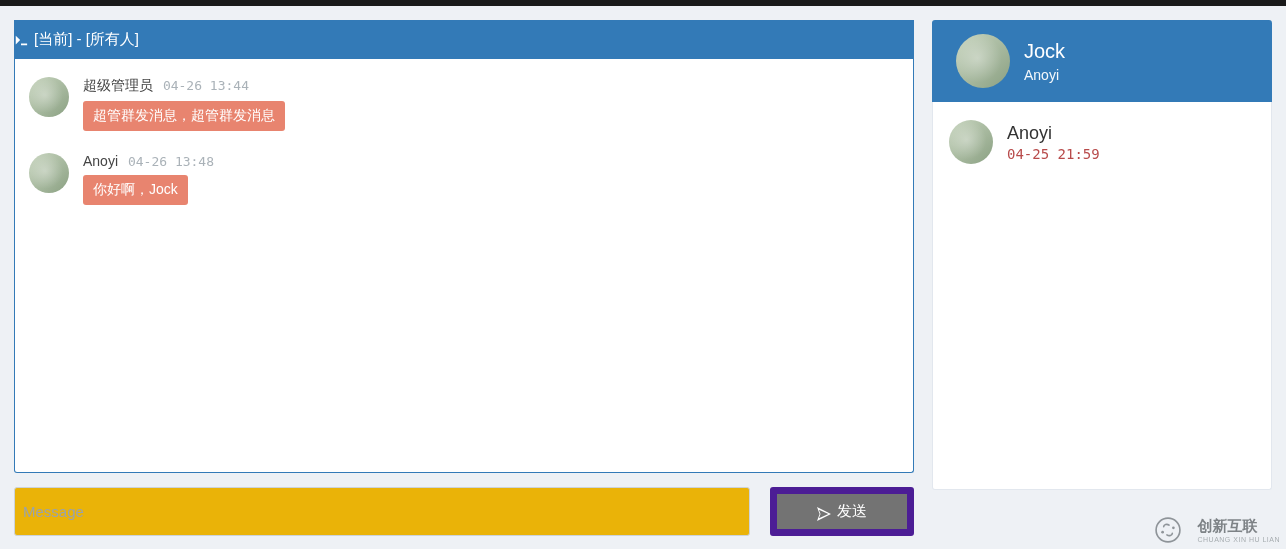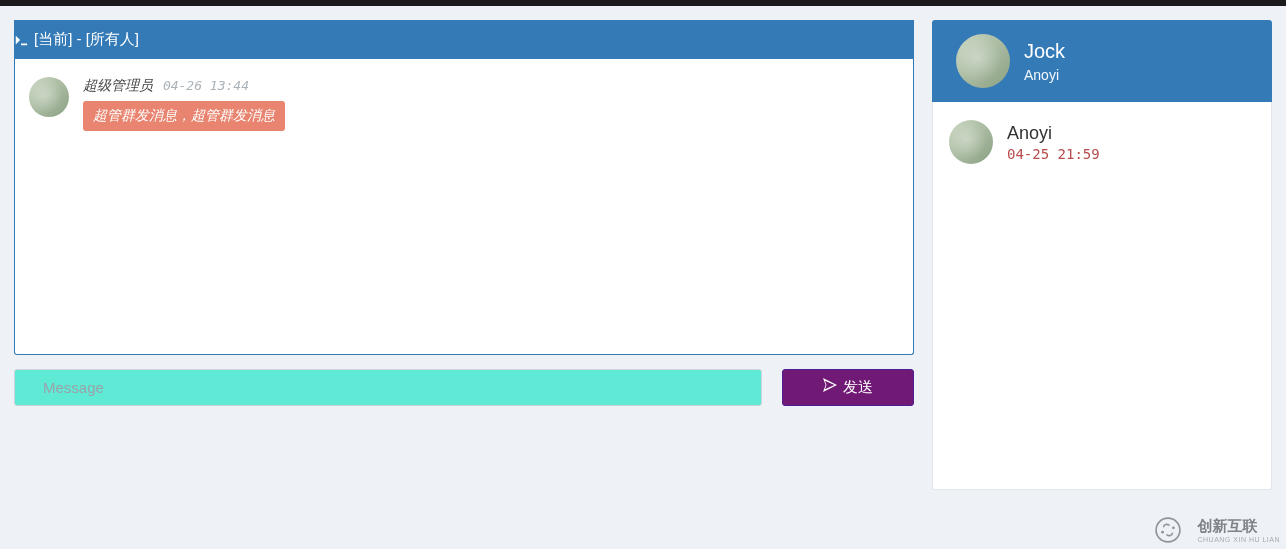"超级管理员 04-26 13:44" .chat-body { font-style: italic -> none; height: 296px -> 414px }
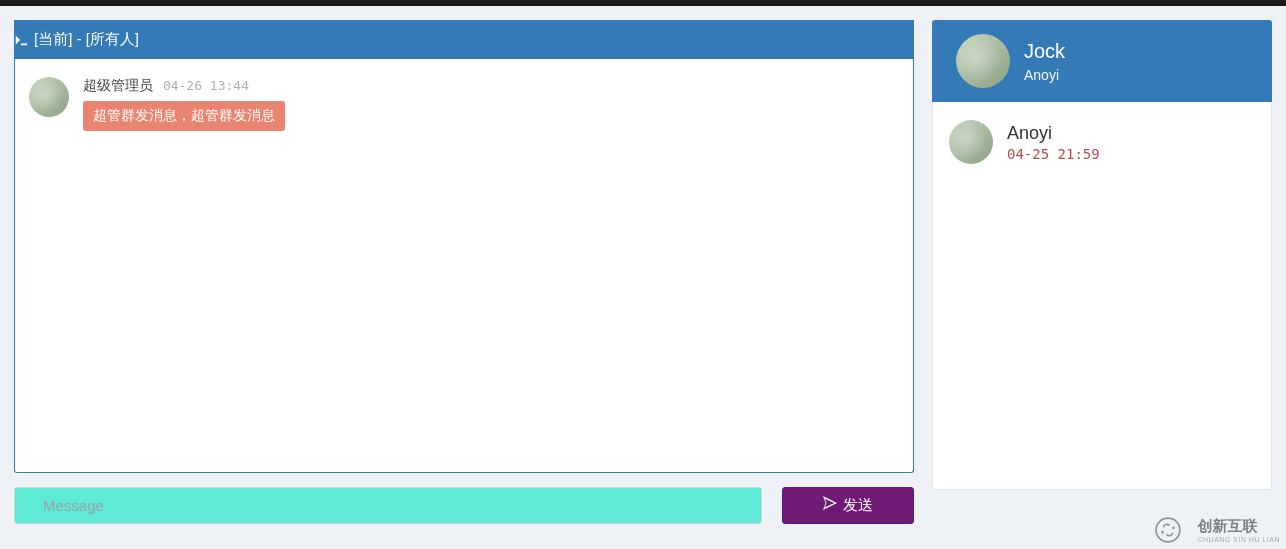"Anoyi 04-26 13:48" div.msg { html: none -> <div> <div></div> <div> <div> <span>Anoyi</span> <span>04-26 13:48</span> </div> <div>你好啊，Jock</div> </div> </div> }
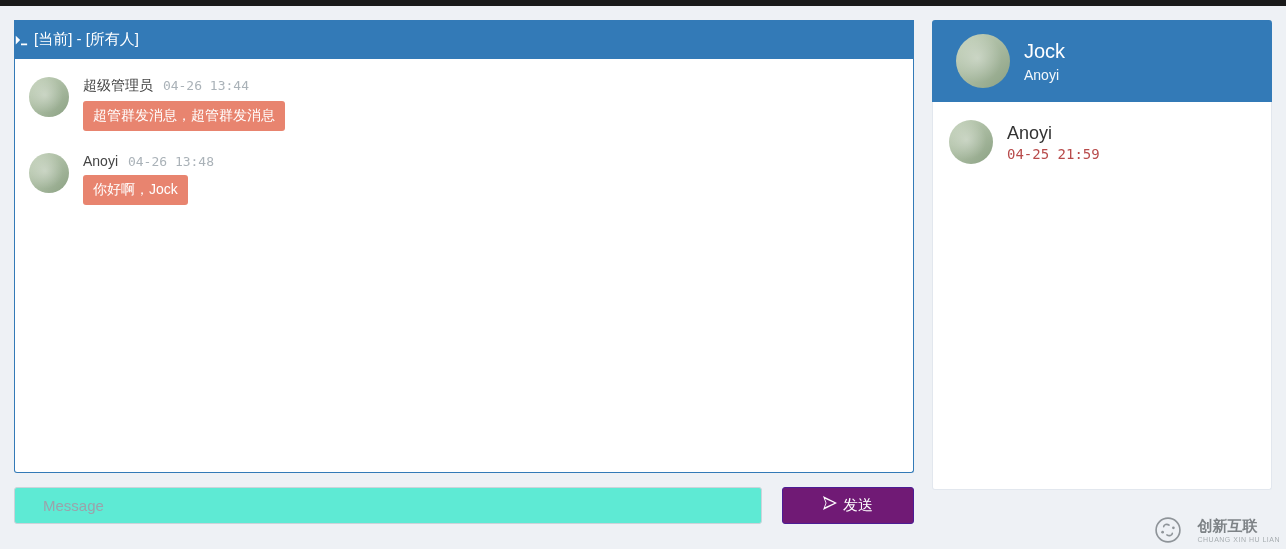"Message" .compose input { background: #5eead4 -> #eab308; padding: 8px 28px -> 8px 8px }
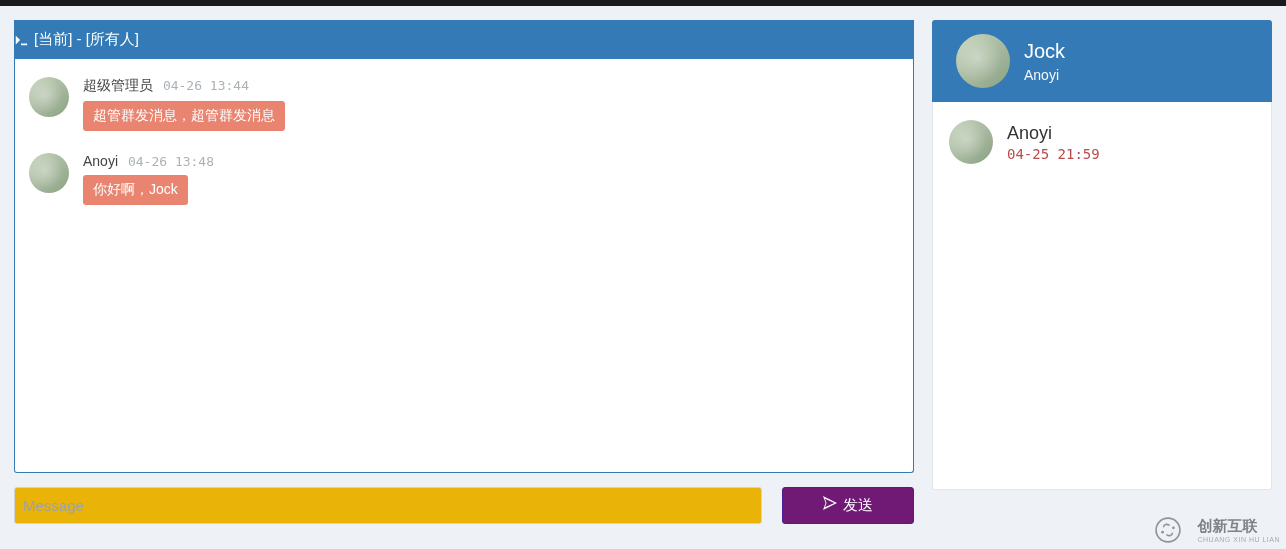"发送" .send-btn { align-items: flex-start -> flex-end; background: #701a75 -> #737373; border: 1px solid #4c1d95 -> 7px solid #4c1d95 }
